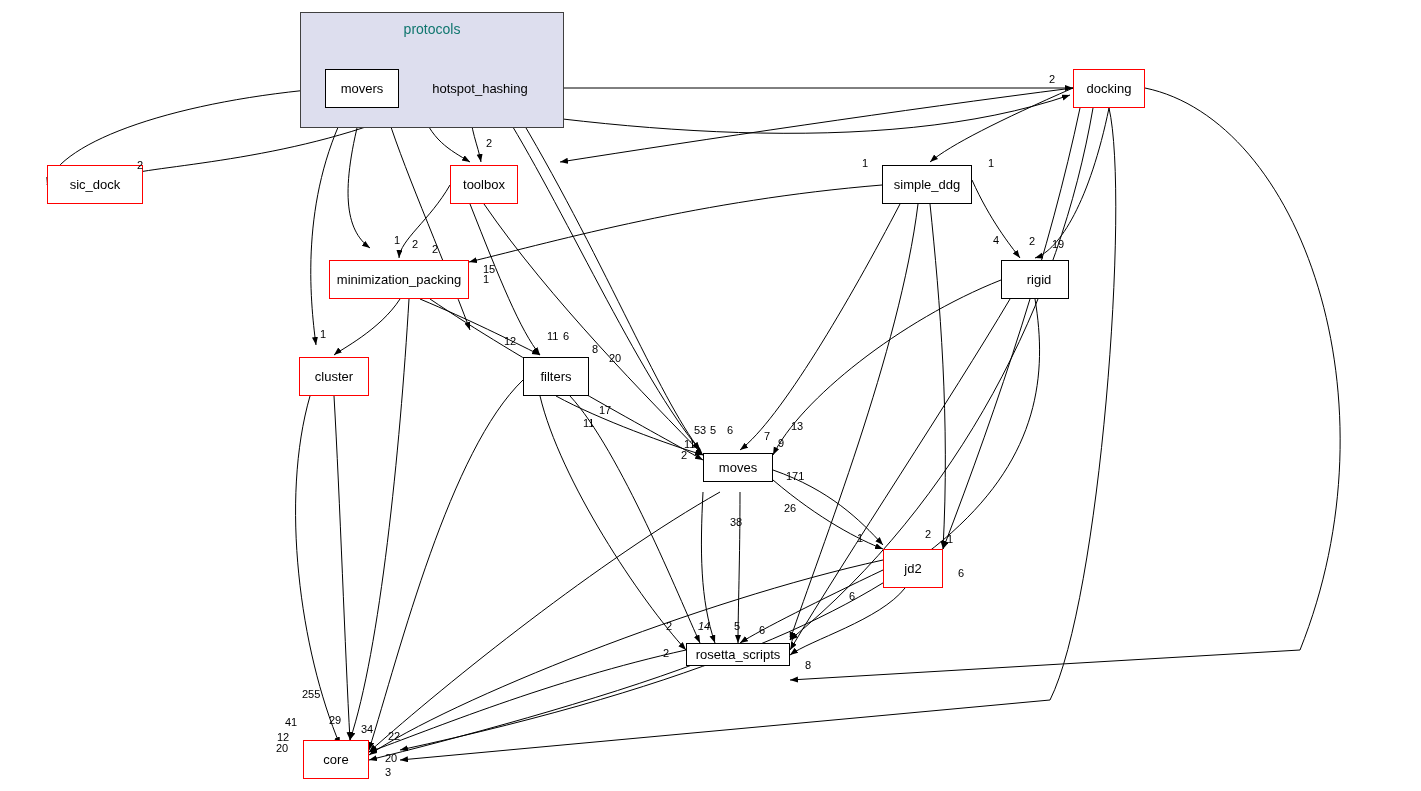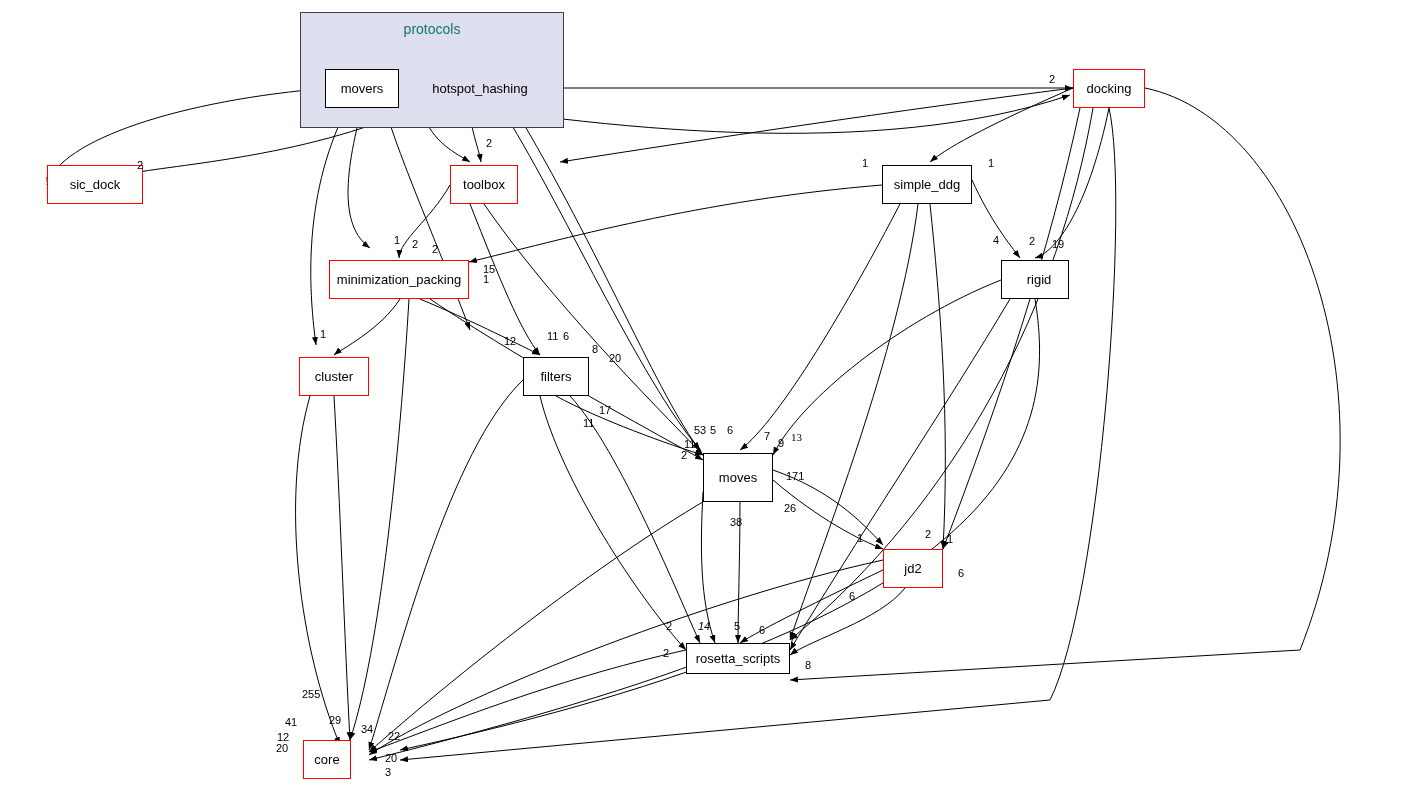"13" div.edge-label { font-family: Liberation Serif, serif -> none; top: 431px -> 420px }
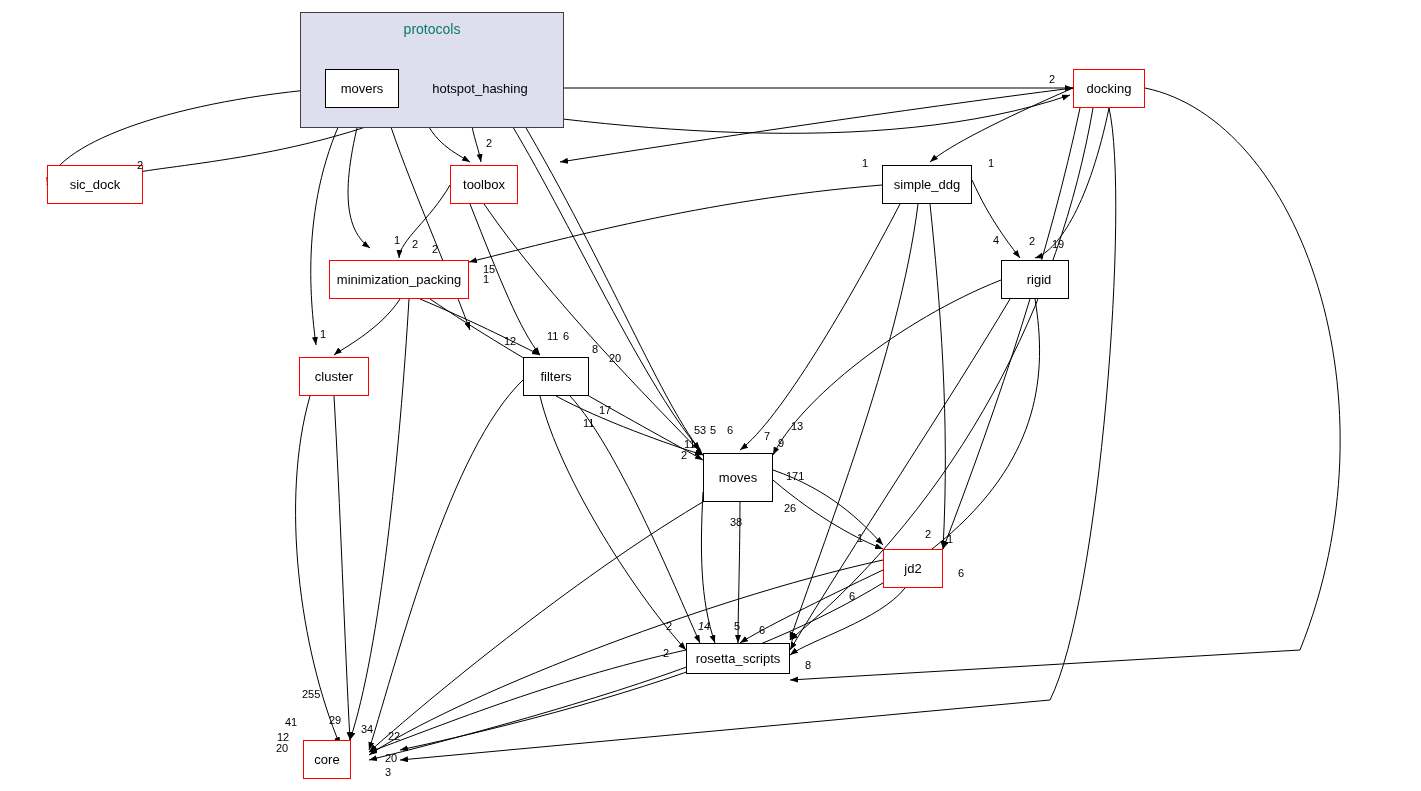"moves" div.node { height: 49px -> 29px }
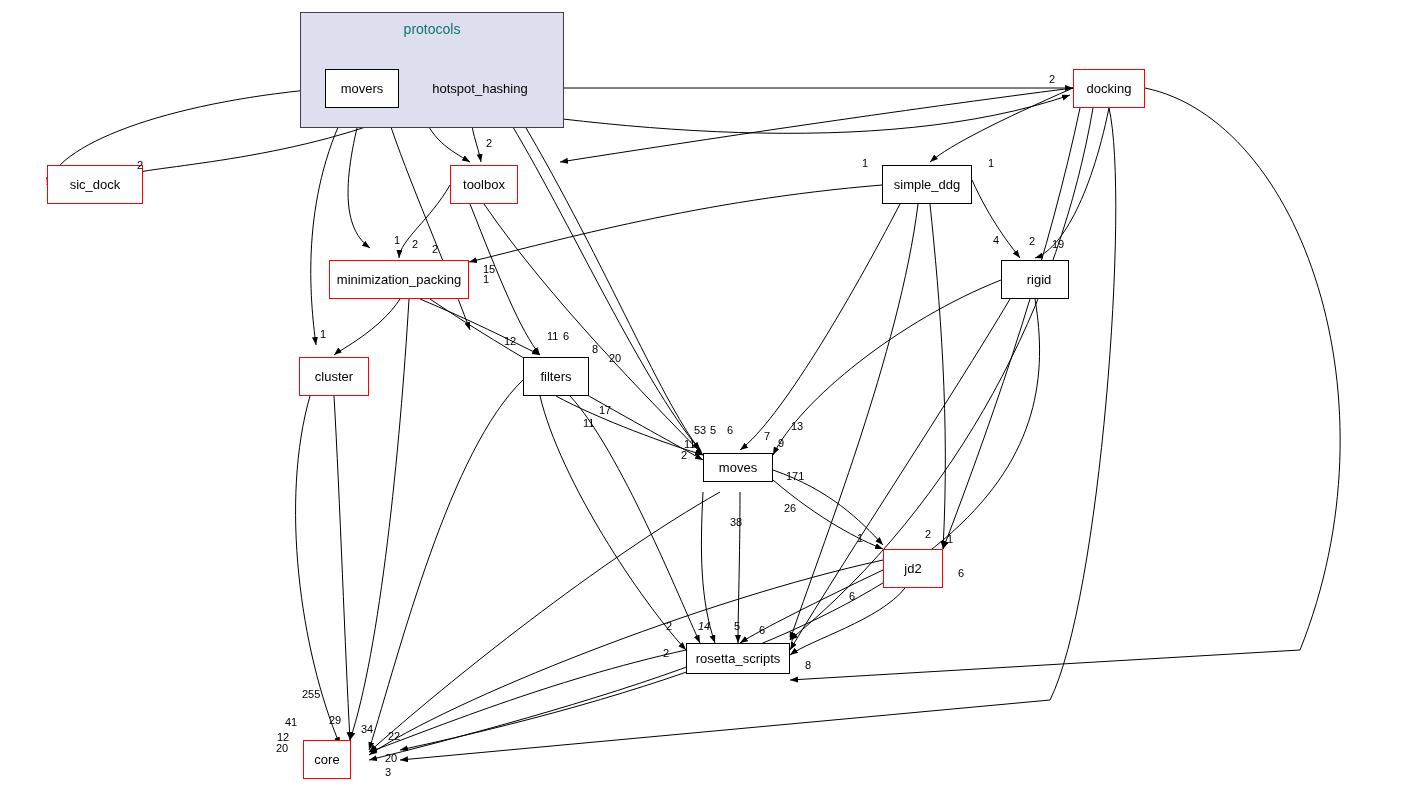"rosetta_scripts" div.node { height: 31px -> 23px }
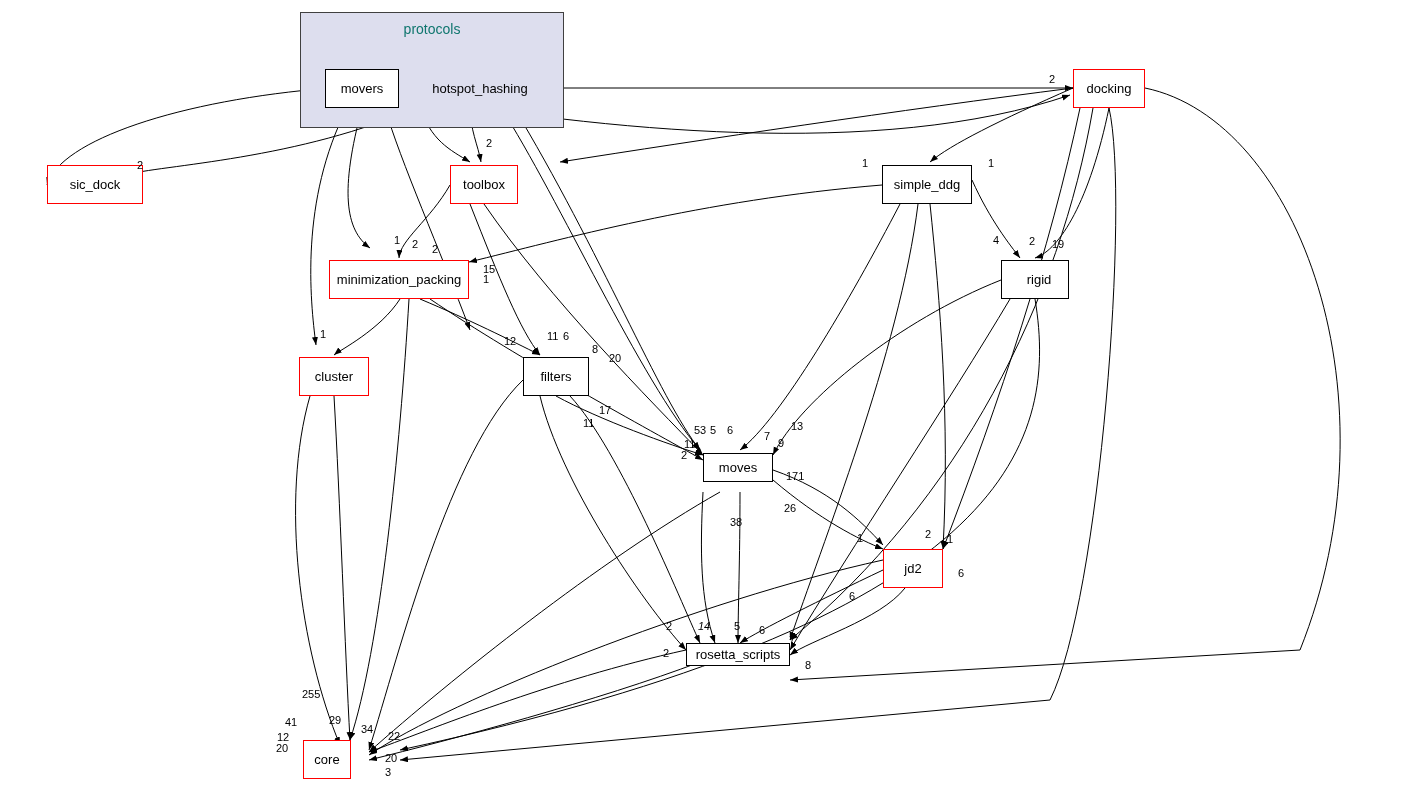"core" div.node { width: 48px -> 66px }
